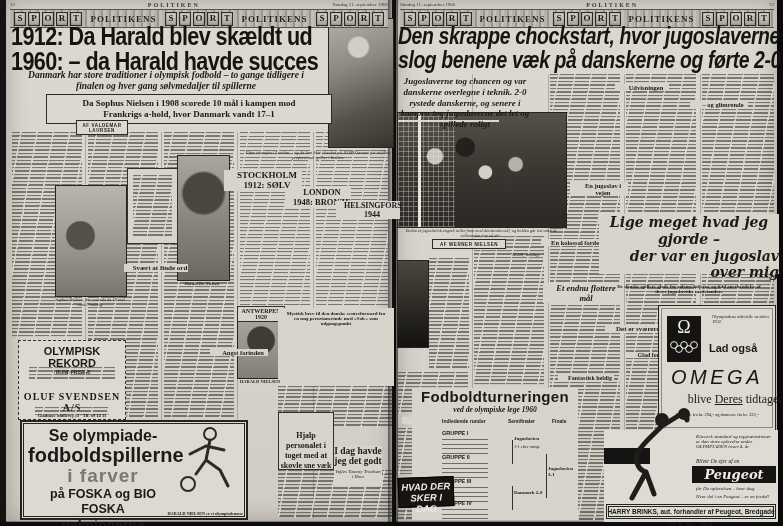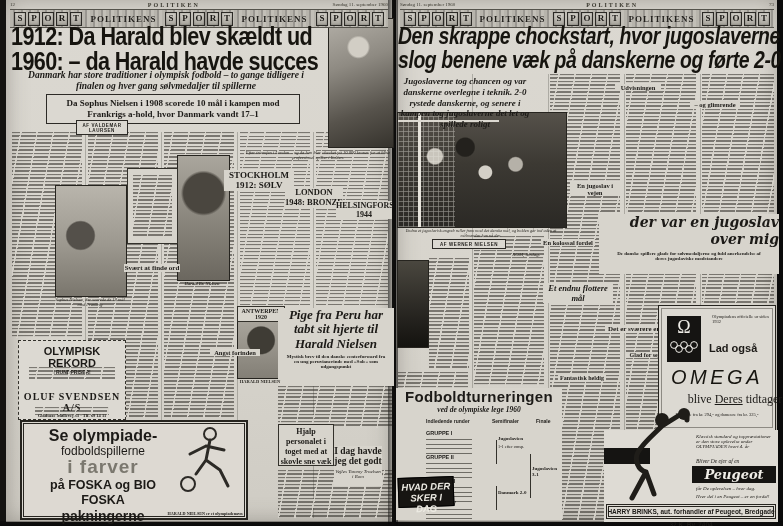"Da Sophus Nielsen i 1908" div.boxdeck { padding: 3px 6px -> 3px 22px }
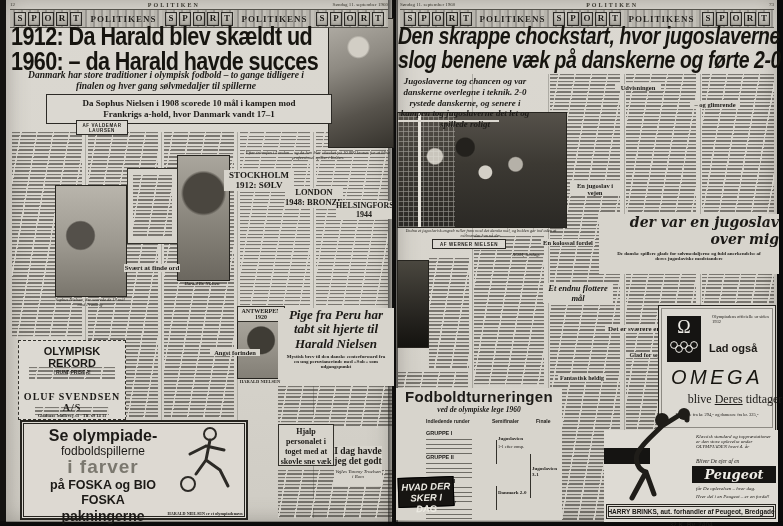"STOCKHOLM 1912: SØLV" .mini { padding-left: none -> 8px }
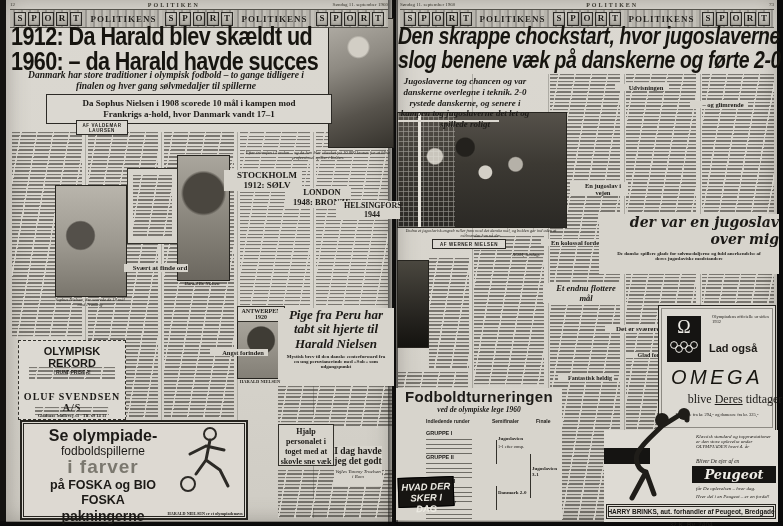"Lige meget hvad jeg gjorde" div { html: none -> <div>Lige meget hvad jeg gjorde –</div> }
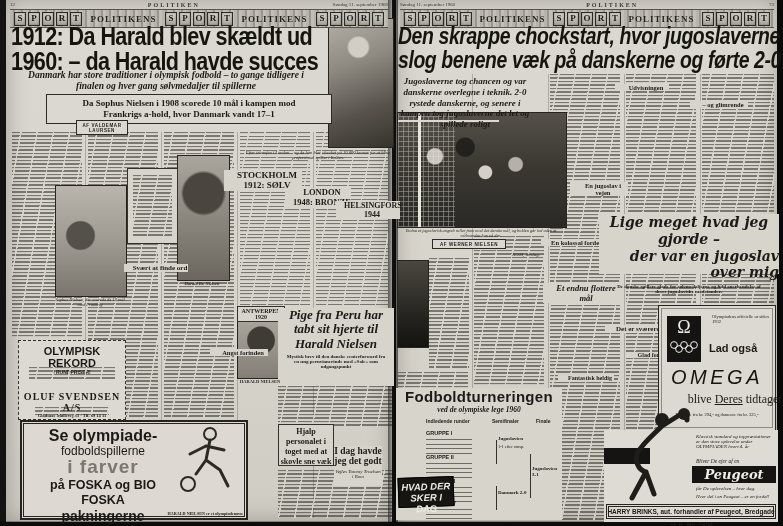"Pige fra Peru har tabt" div { html: <div>Pige fra Peru har tabt sit hjerte til Harald Nielsen</div> -> none }
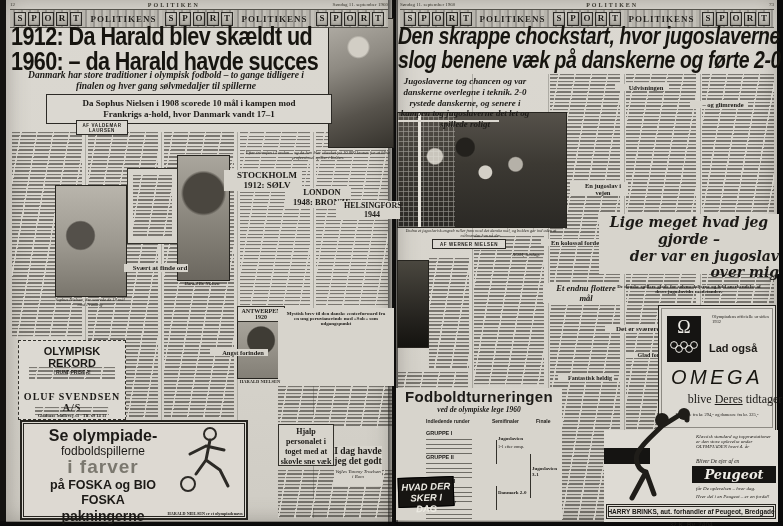"Fodboldturneringen" div.mask { left: 0 -> 16px }
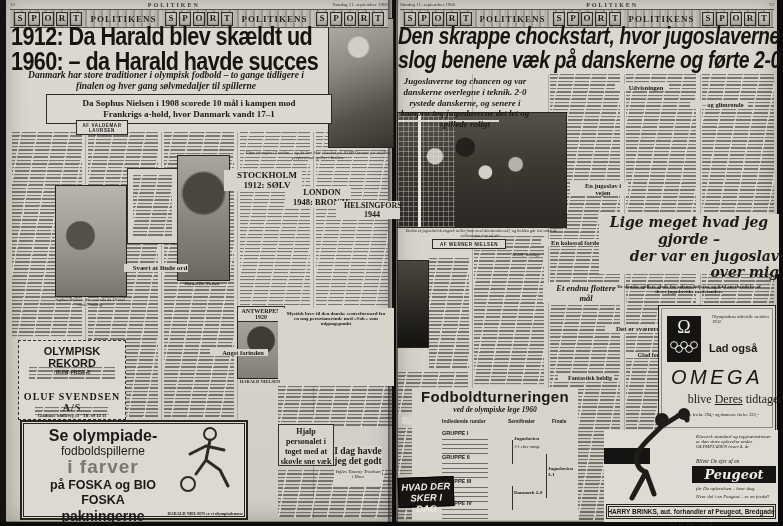"Hjalp personalet i toget med" div.mask { padding-top: 2px -> 18px; top: 424px -> 412px }
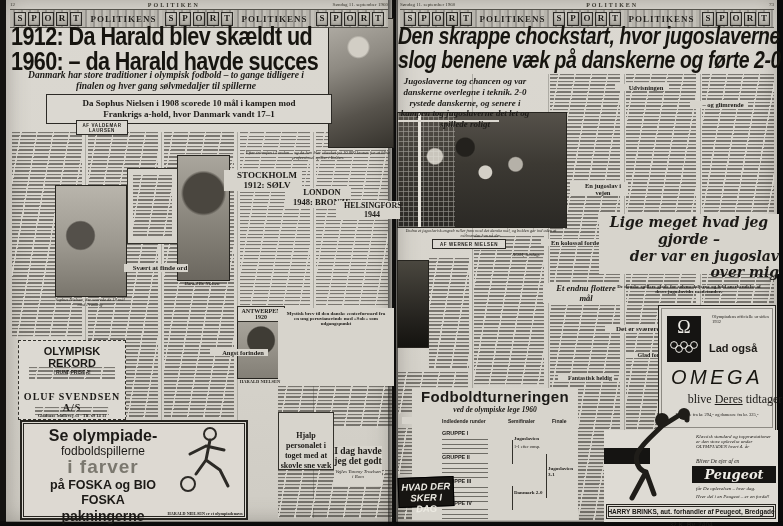"fodboldspillerne" div { font-size: 12px -> 20px; font-weight: normal -> bold }
